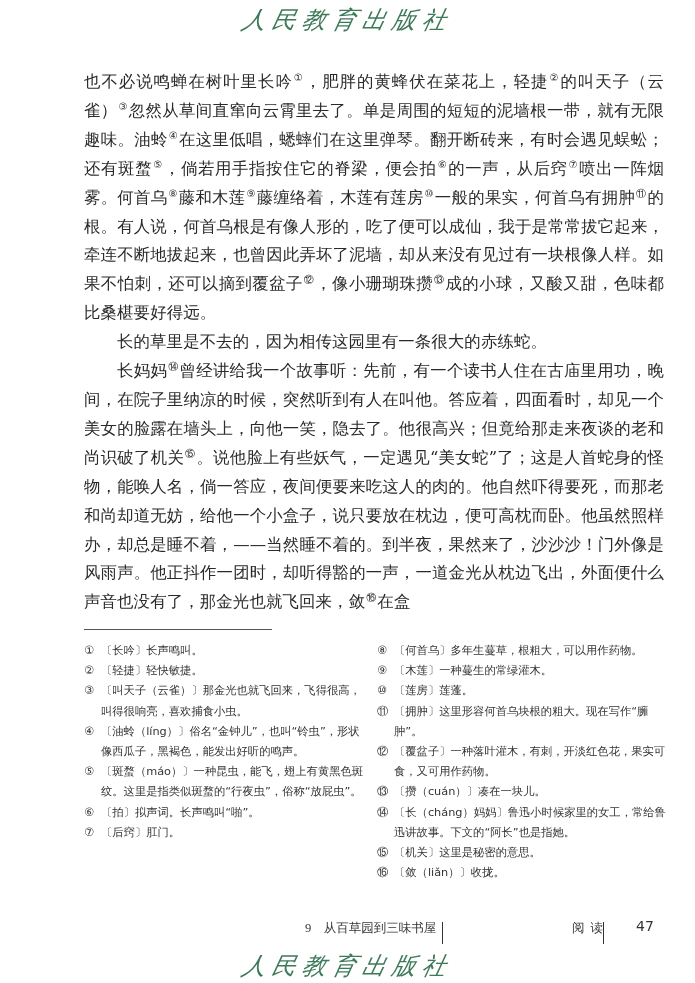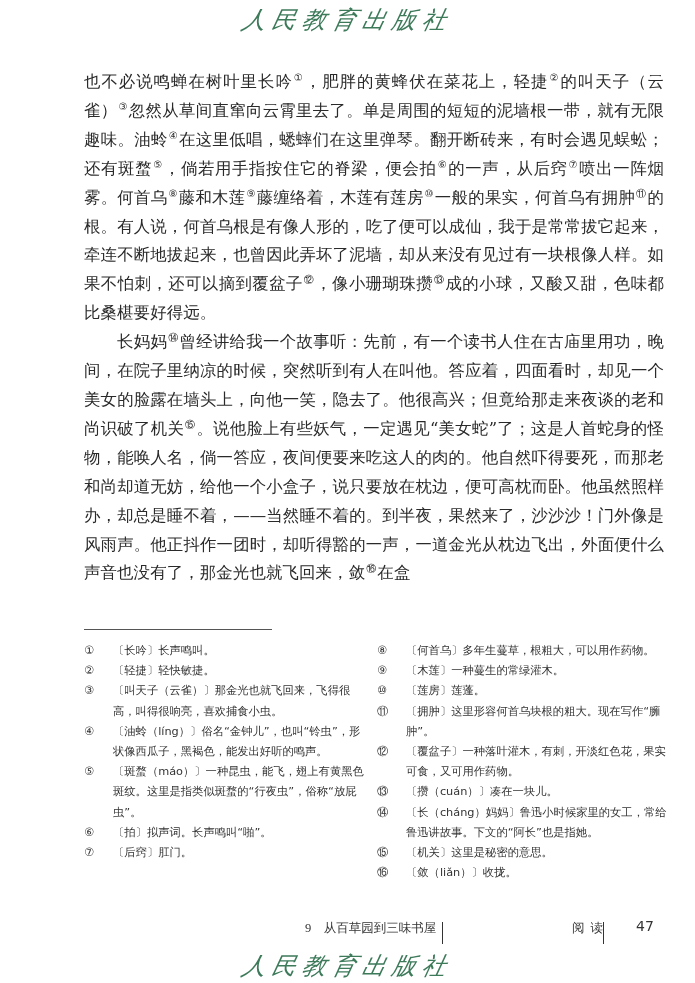"长的草里是不去的，因为相传这园里有一条很大的赤练蛇。" p.para { html: none -> <p><span>长的草里是不去的，因为相传这园里有一条很大的赤练蛇。</span></p> }
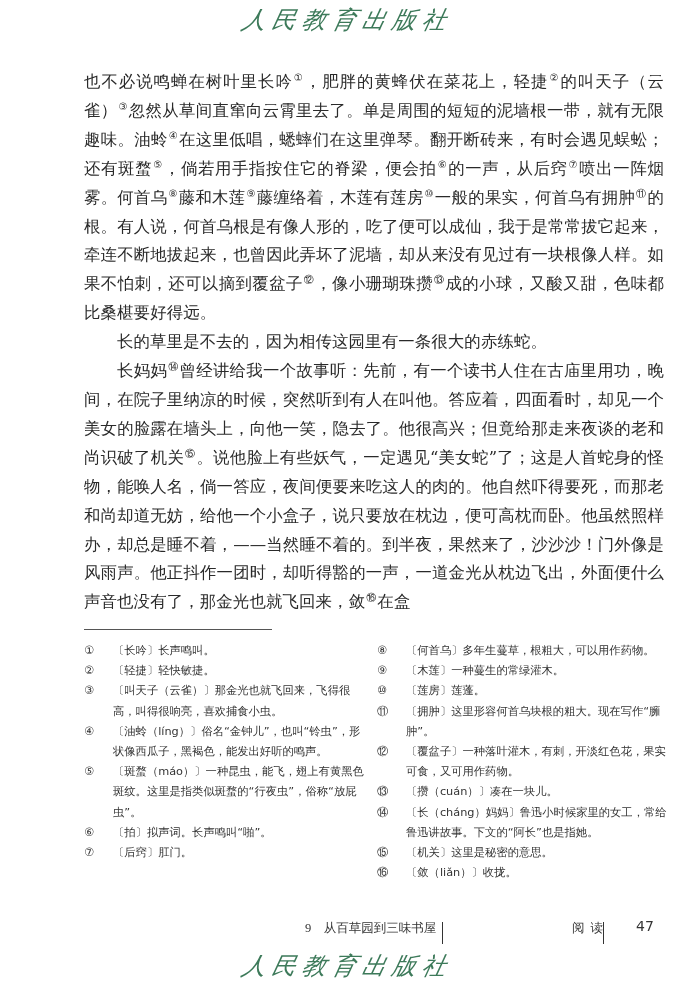"〔长吟〕长声鸣叫。" .note .txt { margin-left: 12px -> none }
